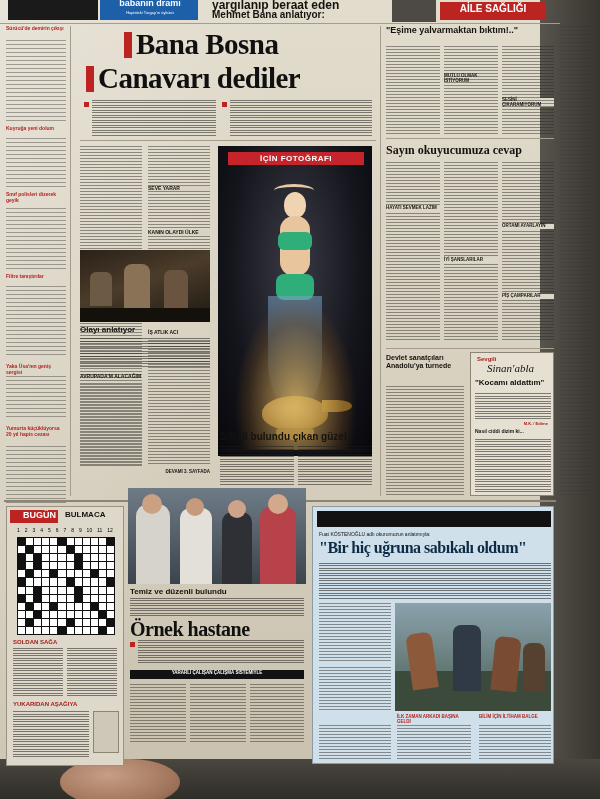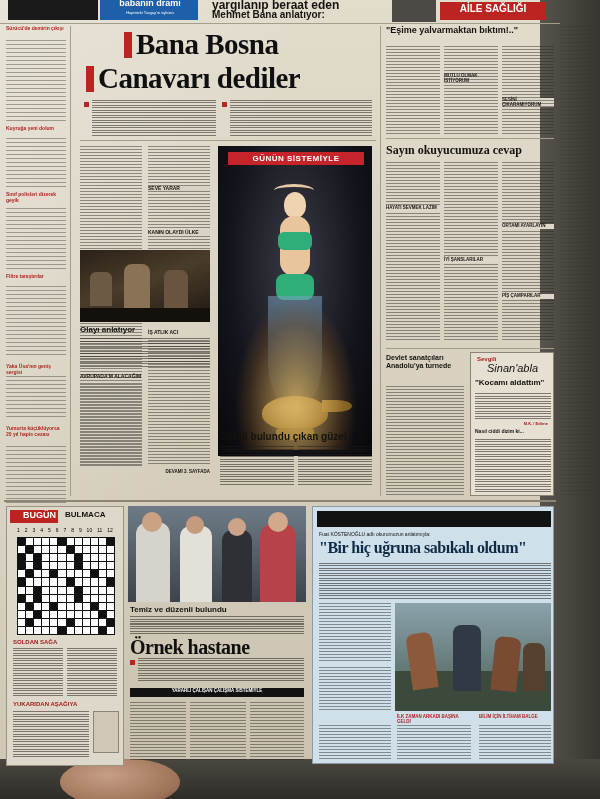"GÜNÜN SİSTEMİYLE" div.gunun-title { text: GÜNÜN SİSTEMİYLE -> İÇİN FOTOĞRAFI }
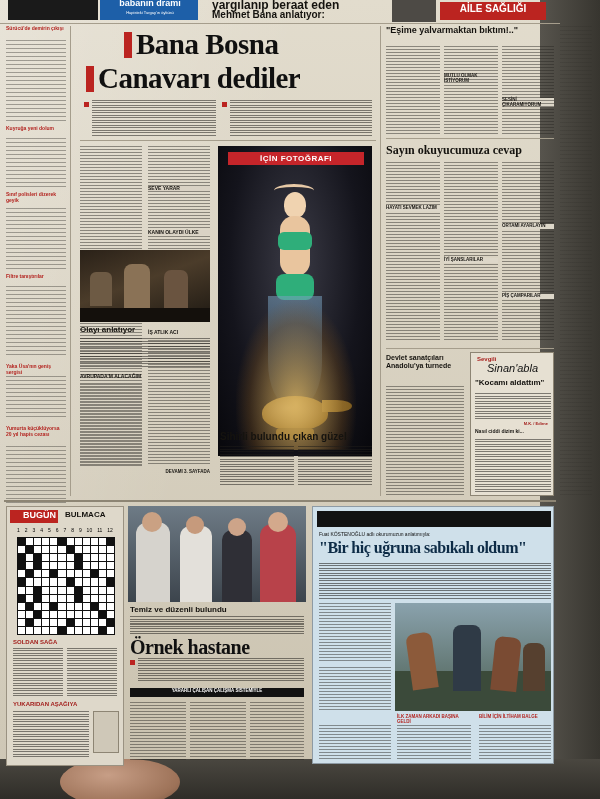"Sinan'abla" div { font-family: Liberation Sans, sans-serif -> Liberation Serif, serif }
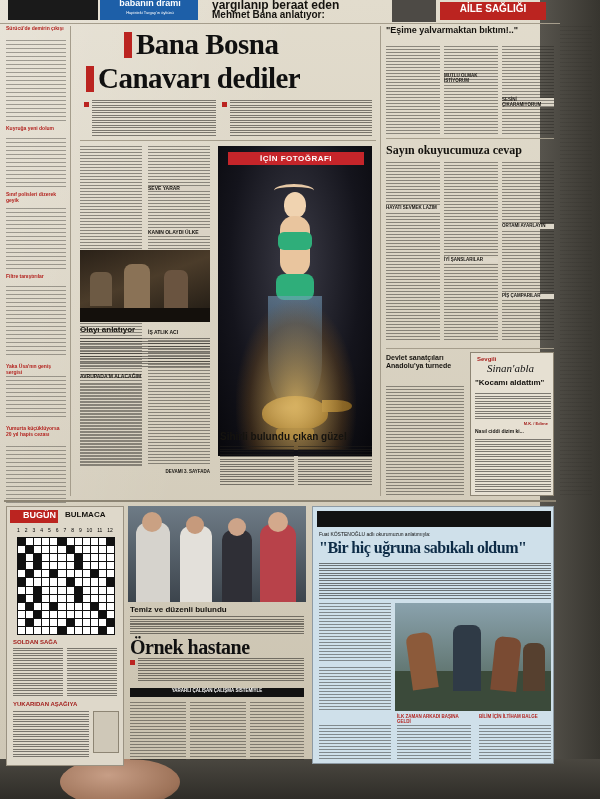"Temiz ve düzenli bulundu" div.col { top: 506px -> 488px }
